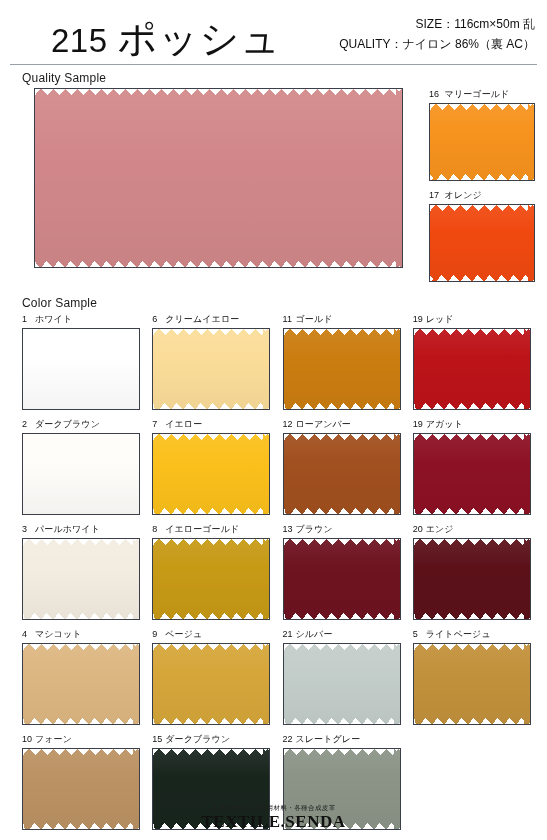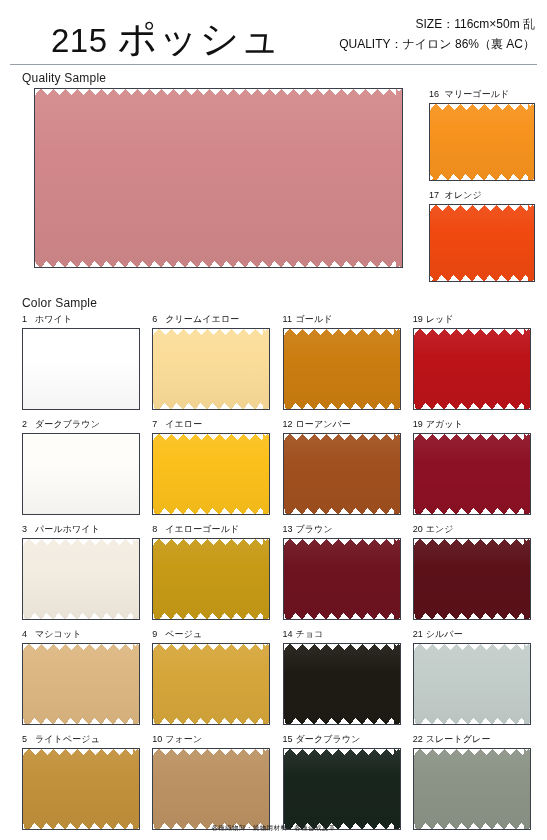"14 チョコ" div.cell { html: <div> <div><span>14</span><span>チョコ</span></div> <div> <div></div> </div> </div> -> none }
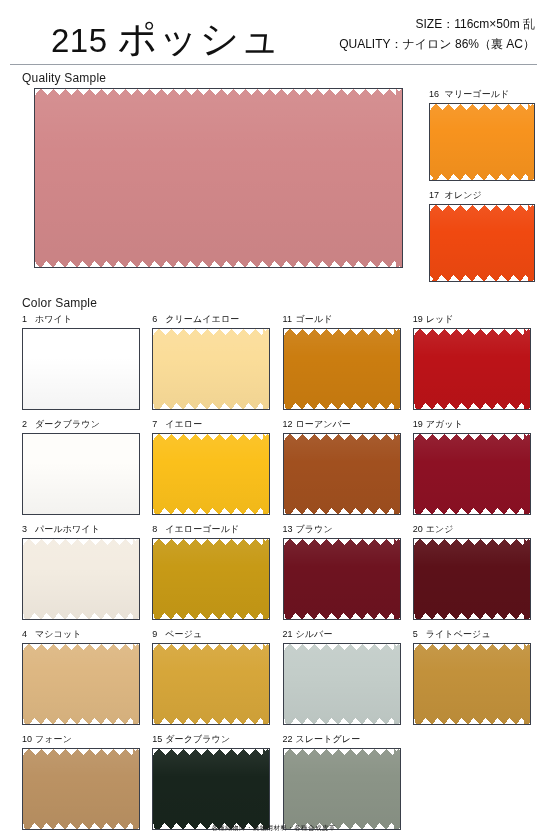"TEXTILE.SENDA" div.footer-brand { html: none -> <div>TEXTILE.SENDA</div> }
